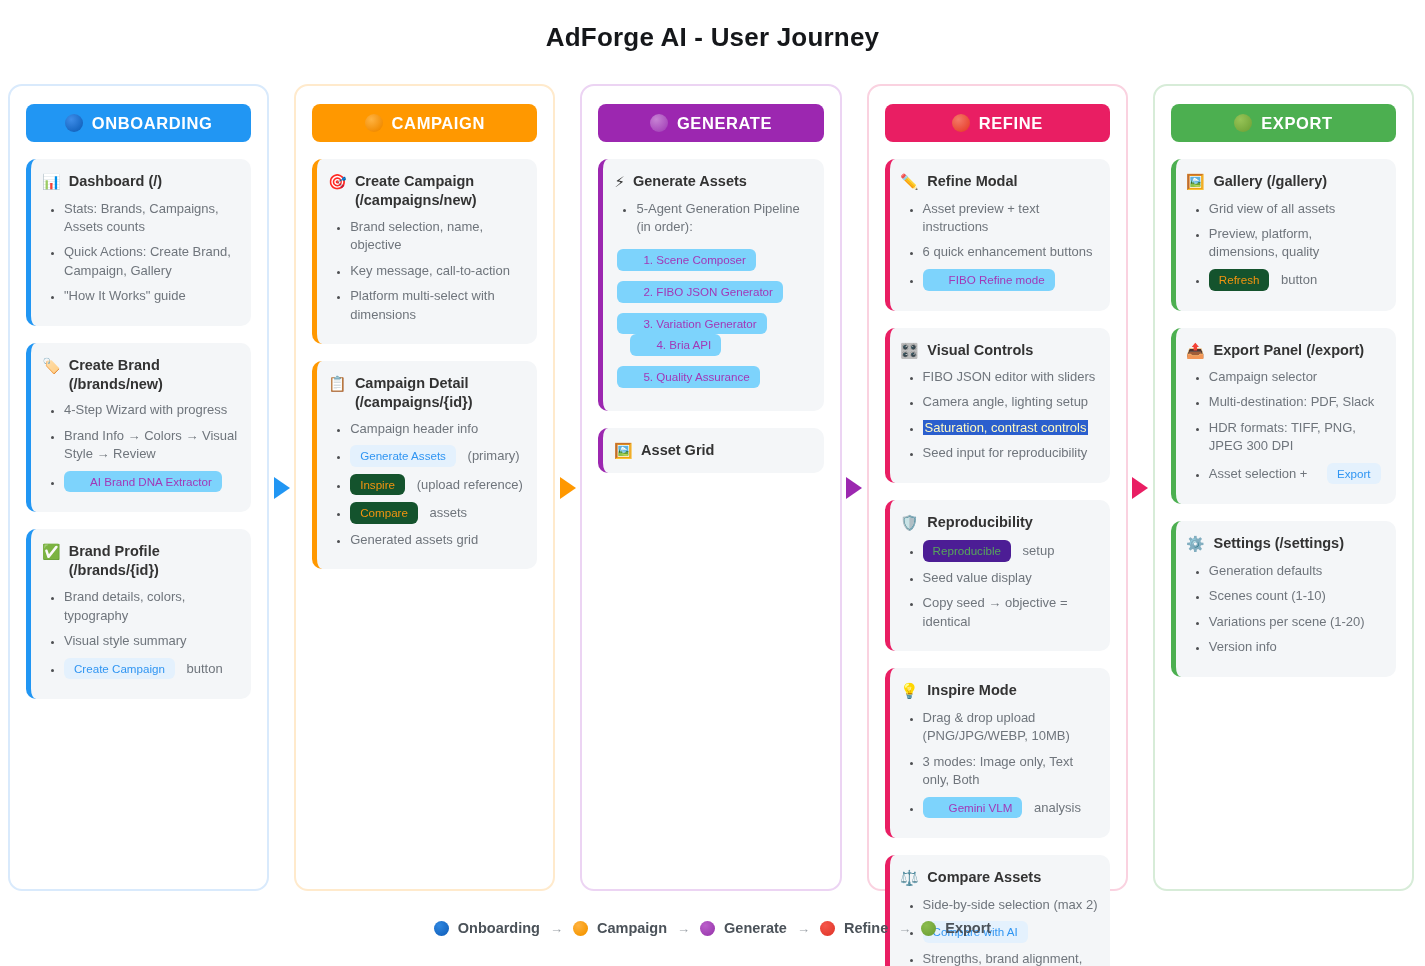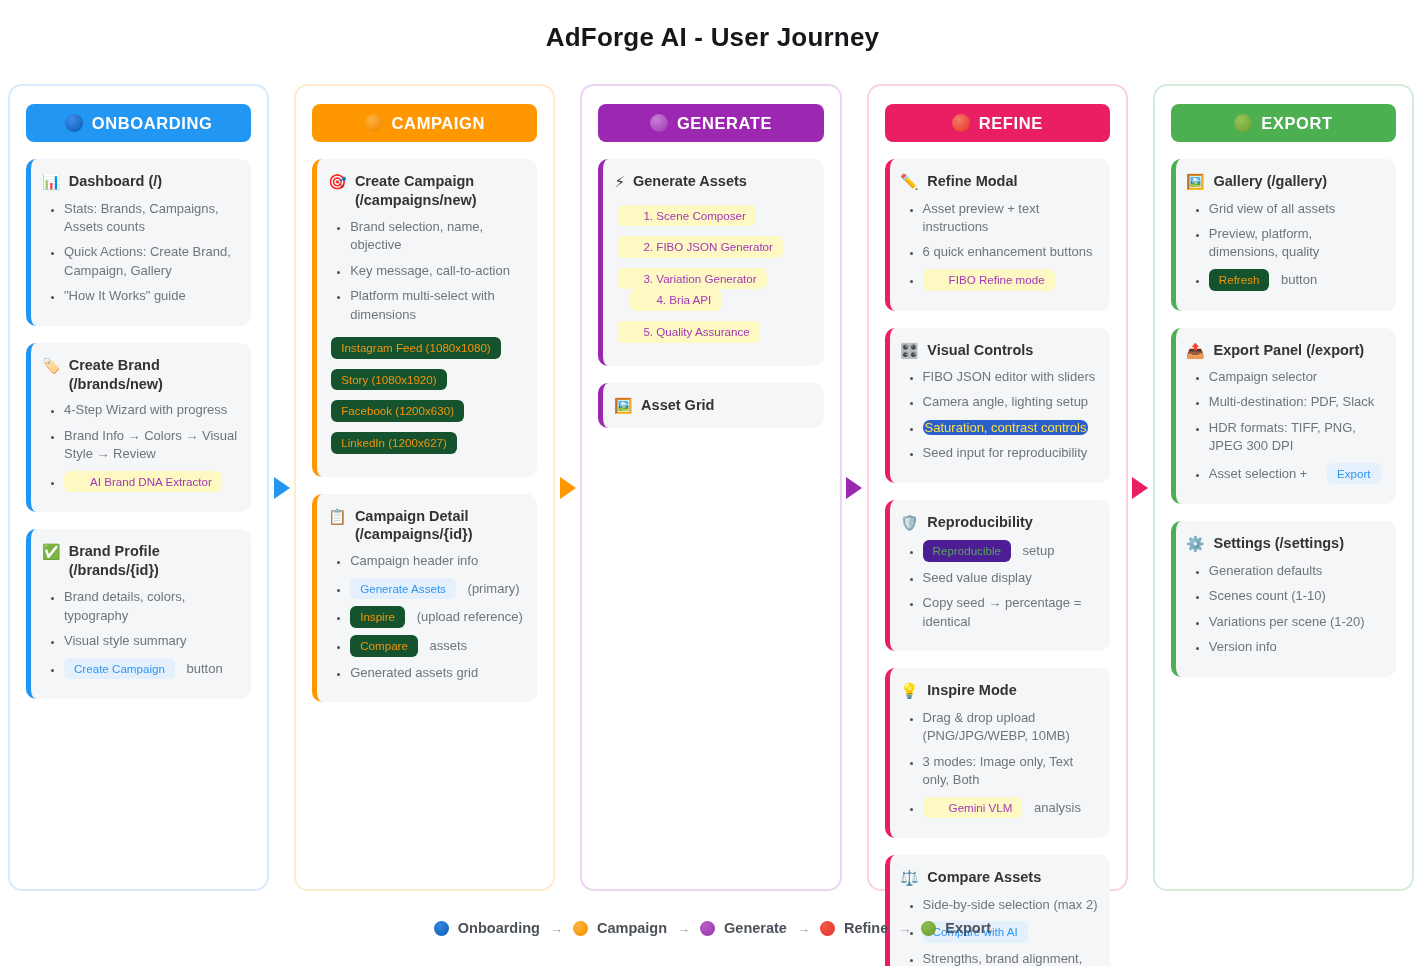"5-Agent Generation Pipeline (in order):" ul.list { html: none -> <ul> <li>5-Agent Generation Pipeline (in order):</li> </ul> }
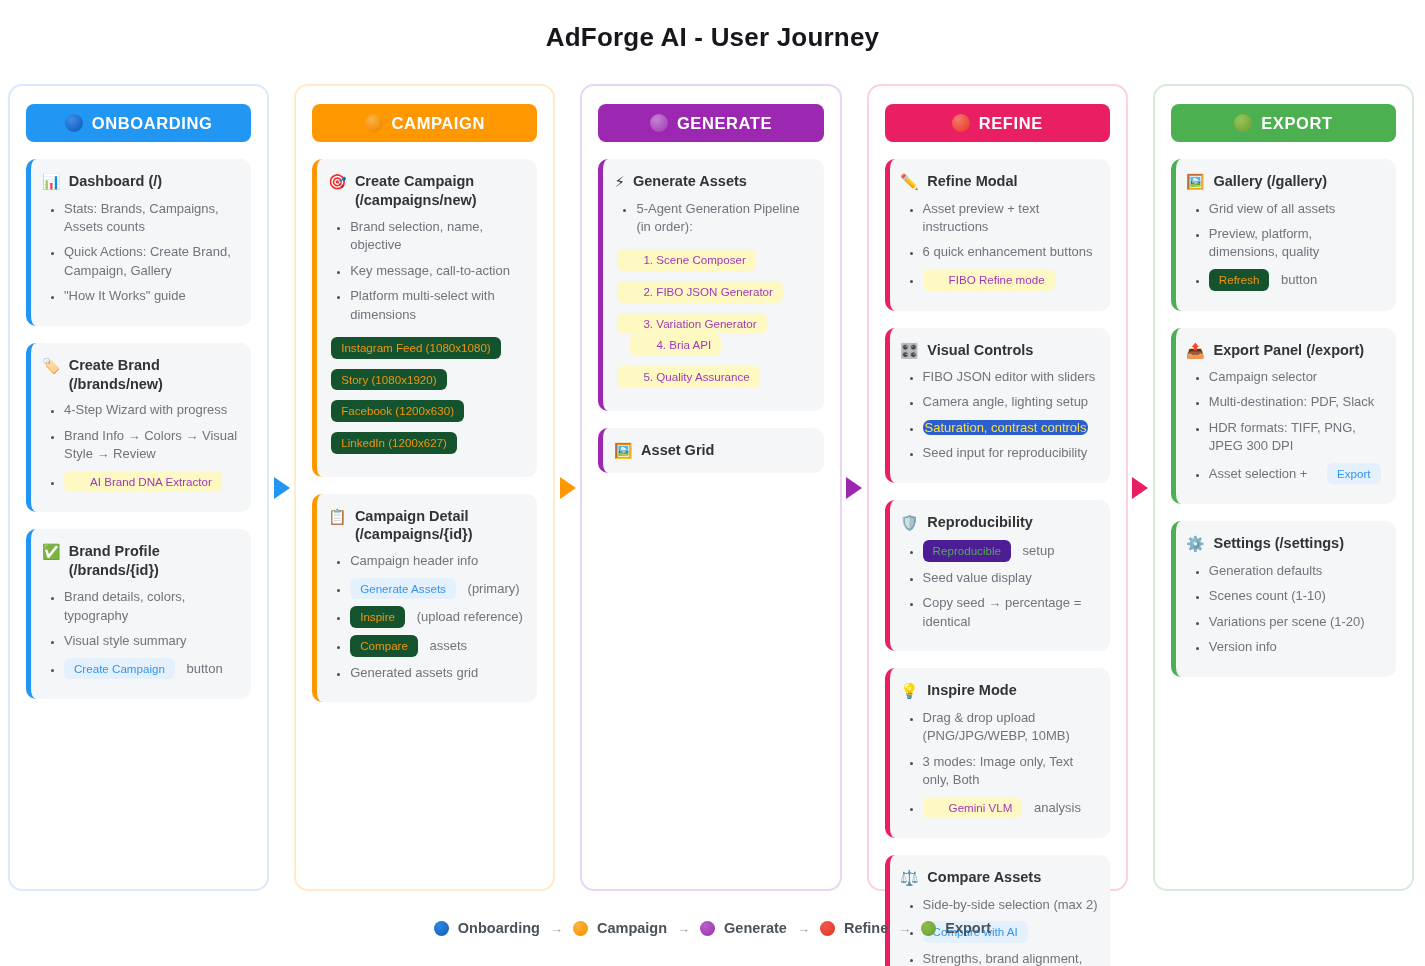"1. Scene Composer" .badge.purple { background: #fef9c3 -> #7dd3fc }
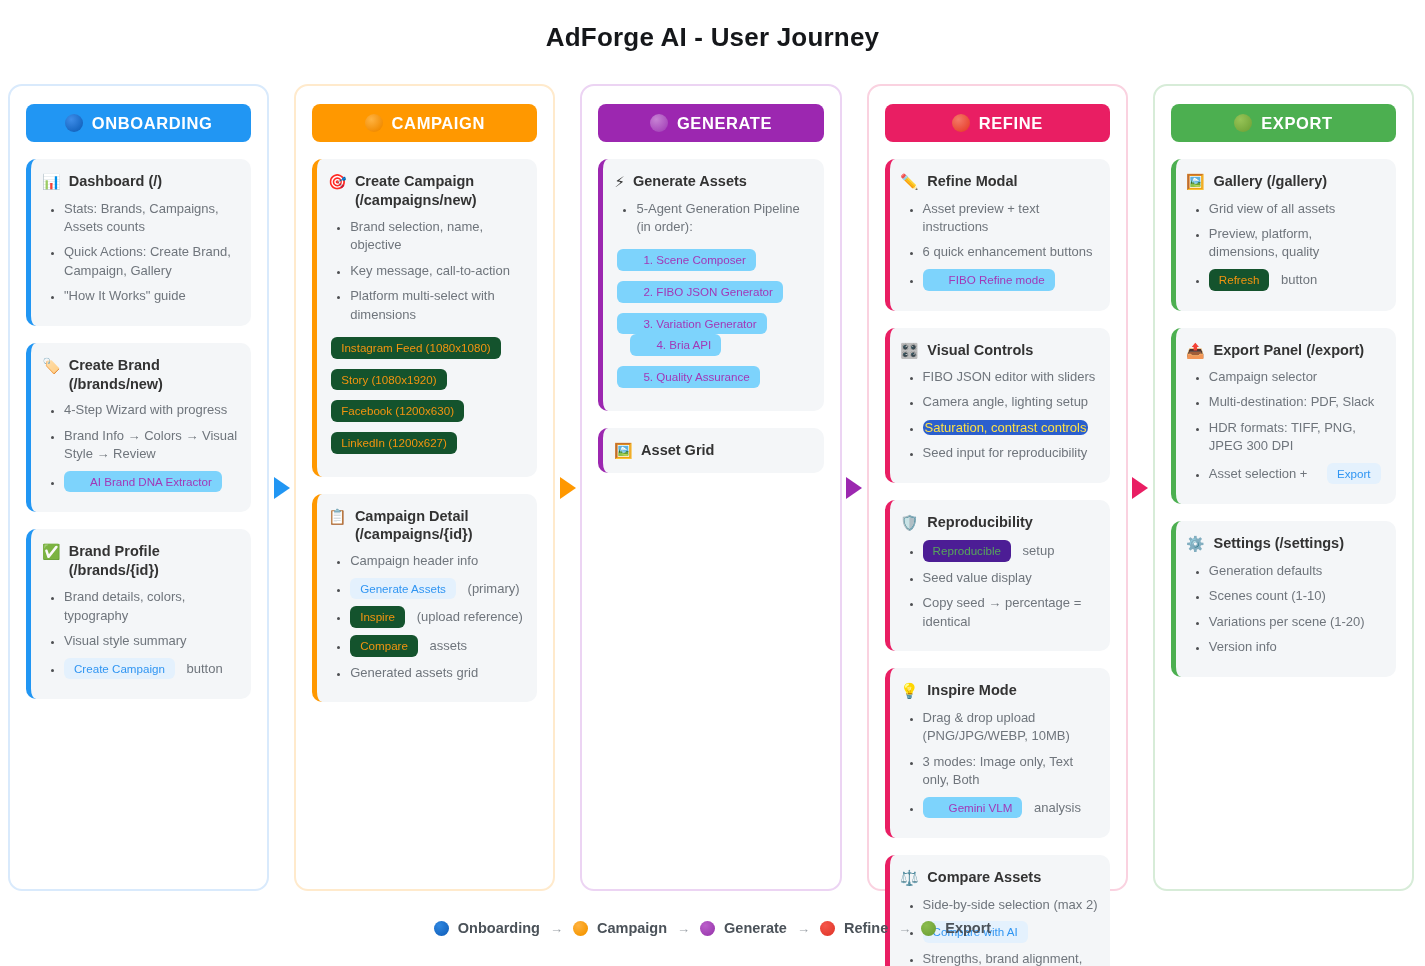"Instagram Feed (1080x1080)" div.badge-lines { html: <div> <div> <span>Instagram Feed (1080x1080)</span> </div> <div> <span>Story (1080x1920)</span> </div> <div> <span>Facebook (1200x630)</span> </div> <div> <span>LinkedIn (1200x627)</span> </div> </div> -> none }
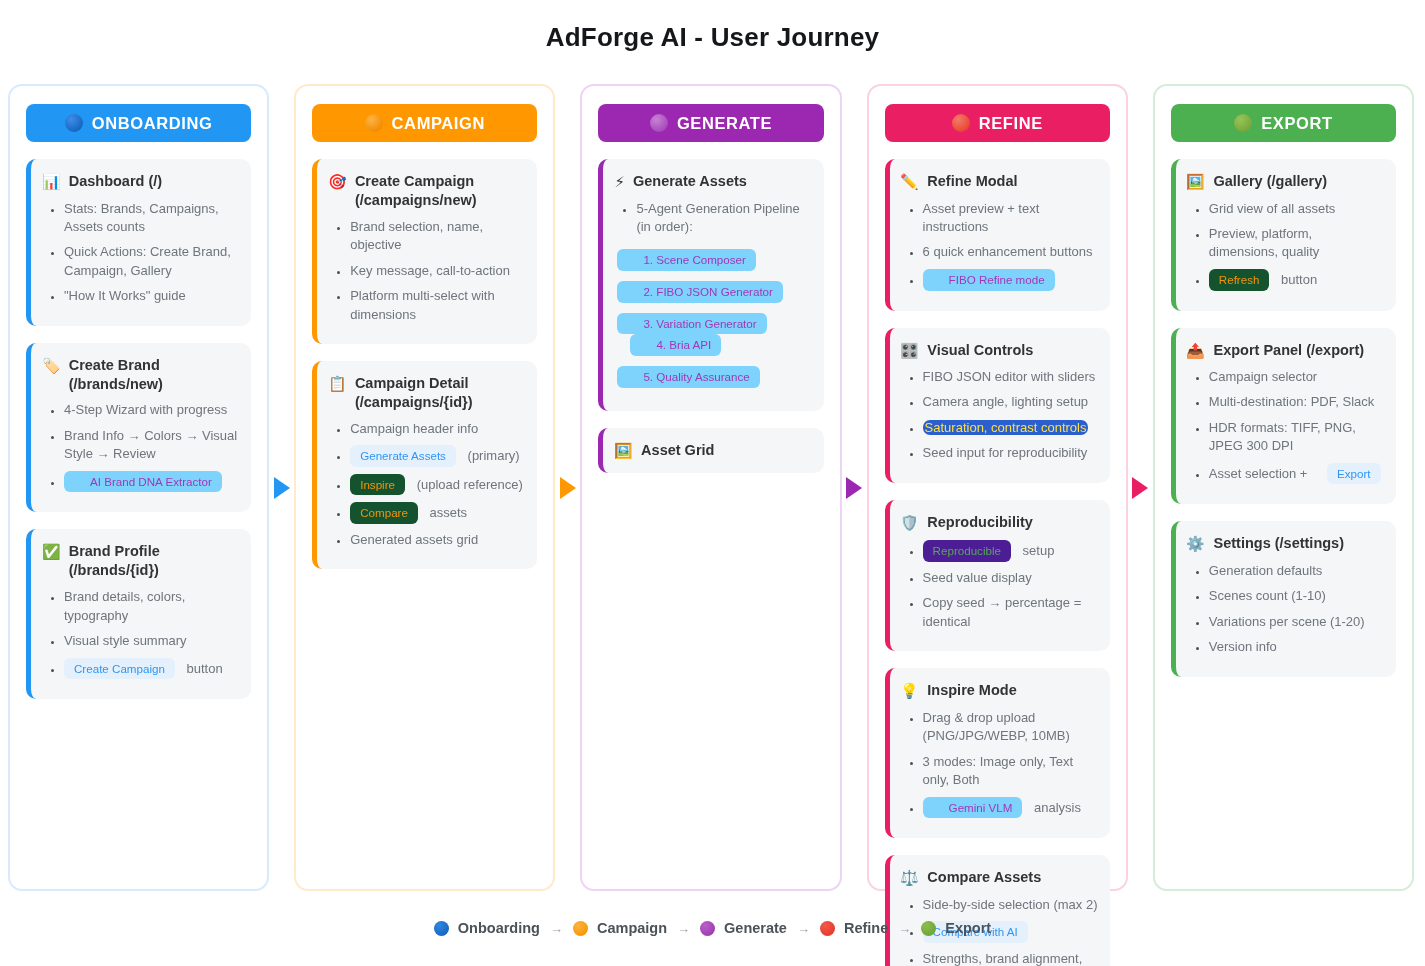"Saturation, contrast controls" .hl { border-radius: 7px -> none; color: #fde047 -> #fef9c3 }
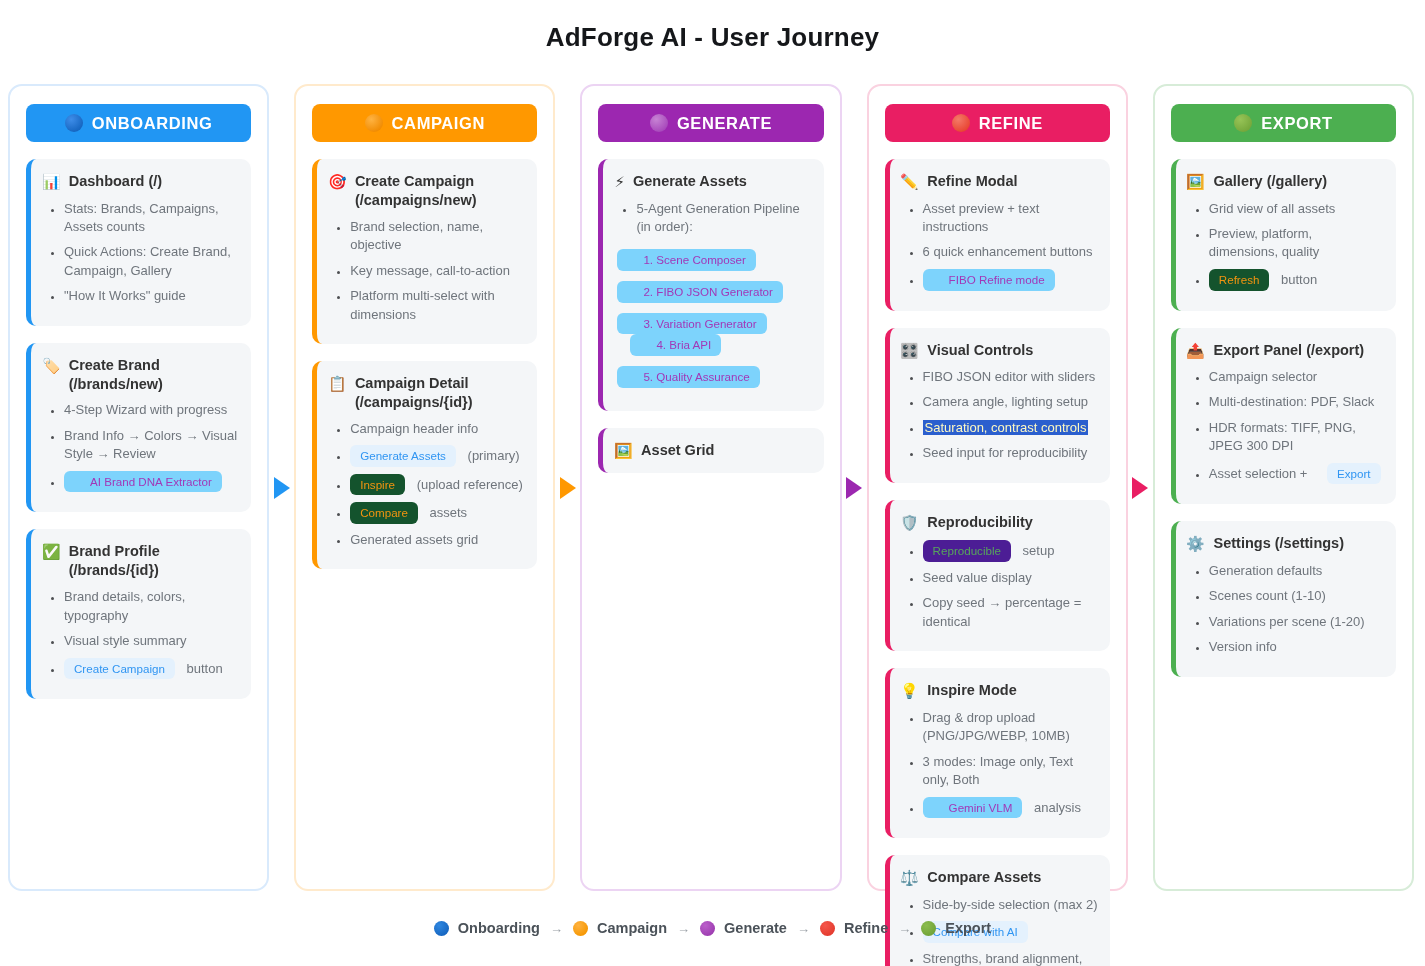"Copy seed → percentage =" li { text: percentage -> objective }
